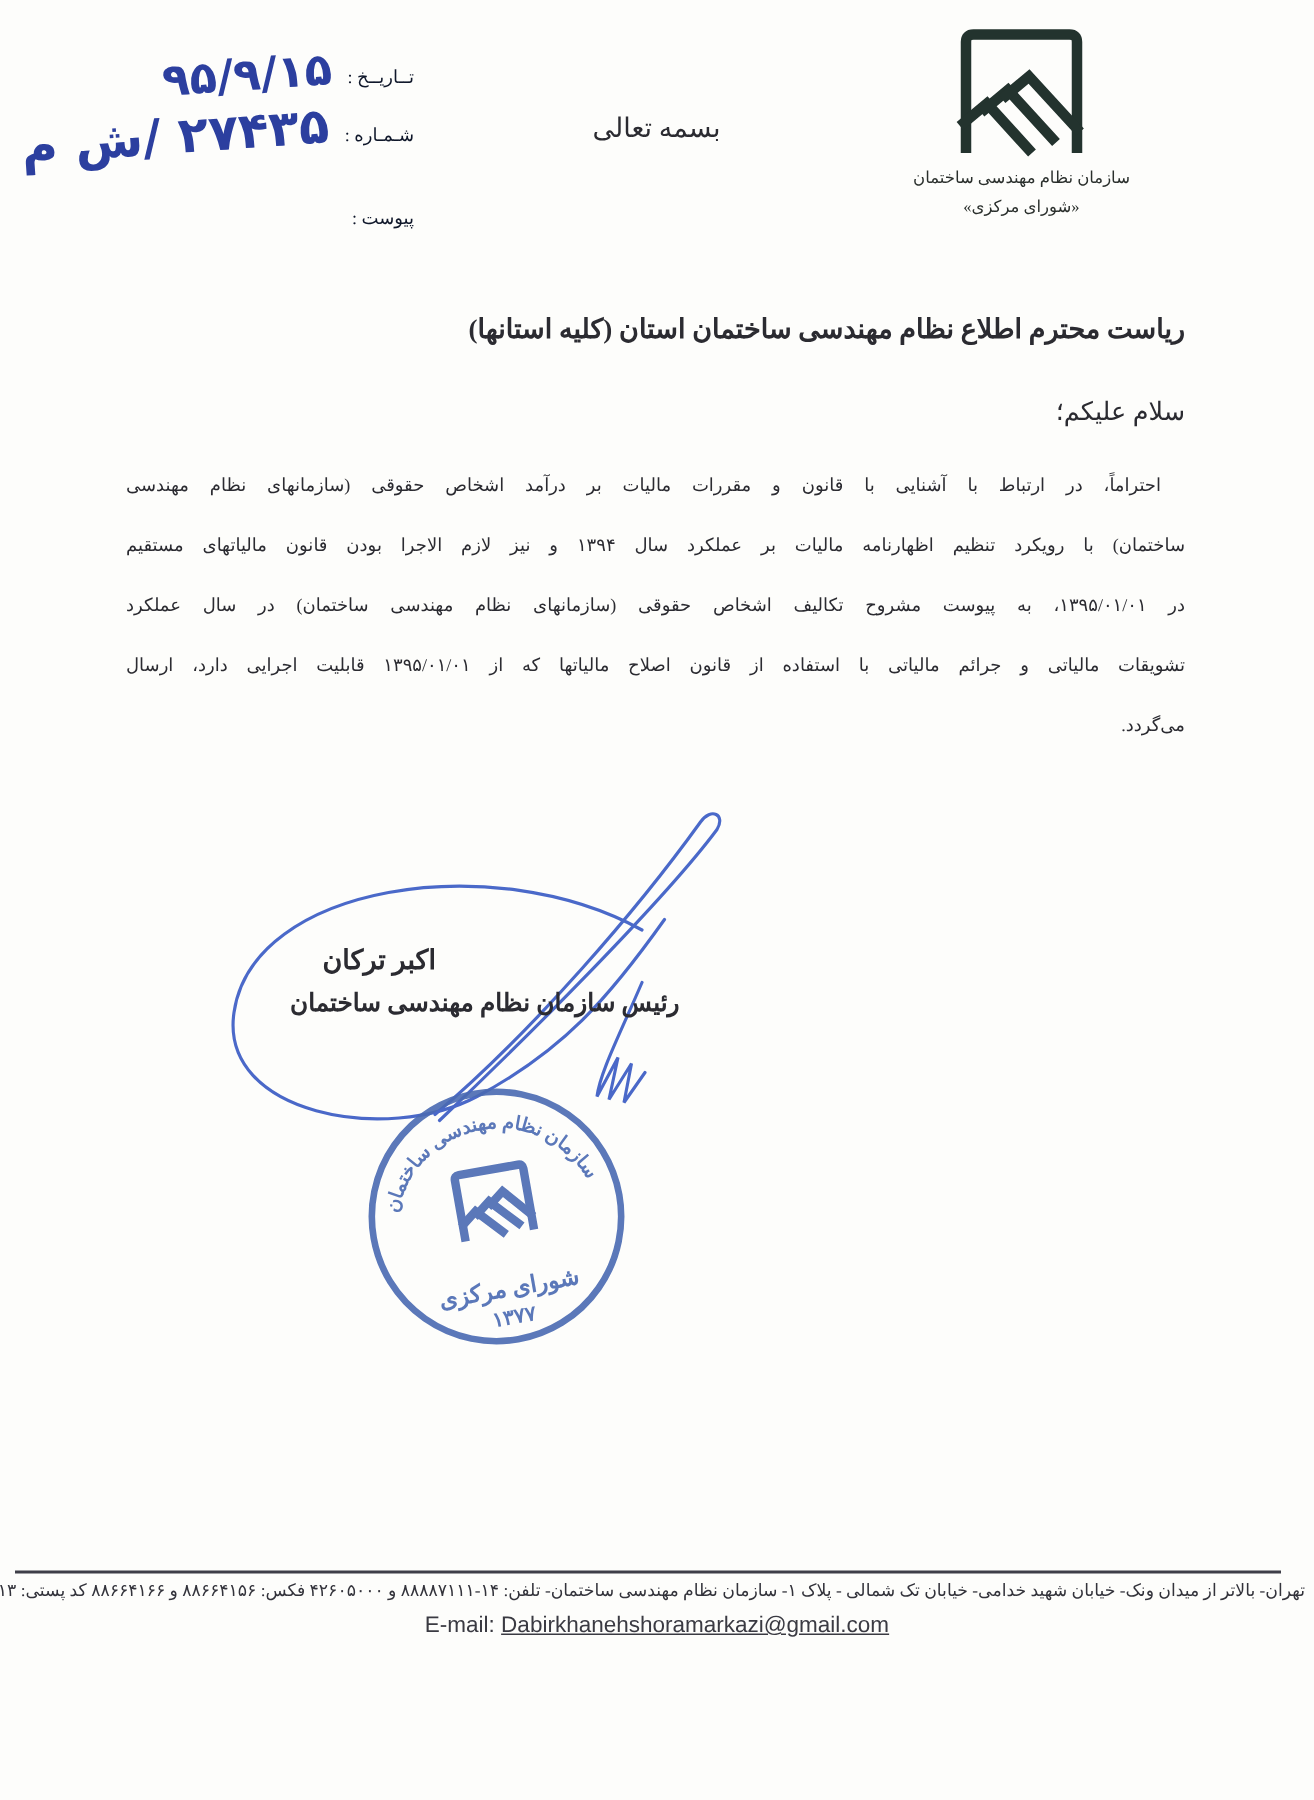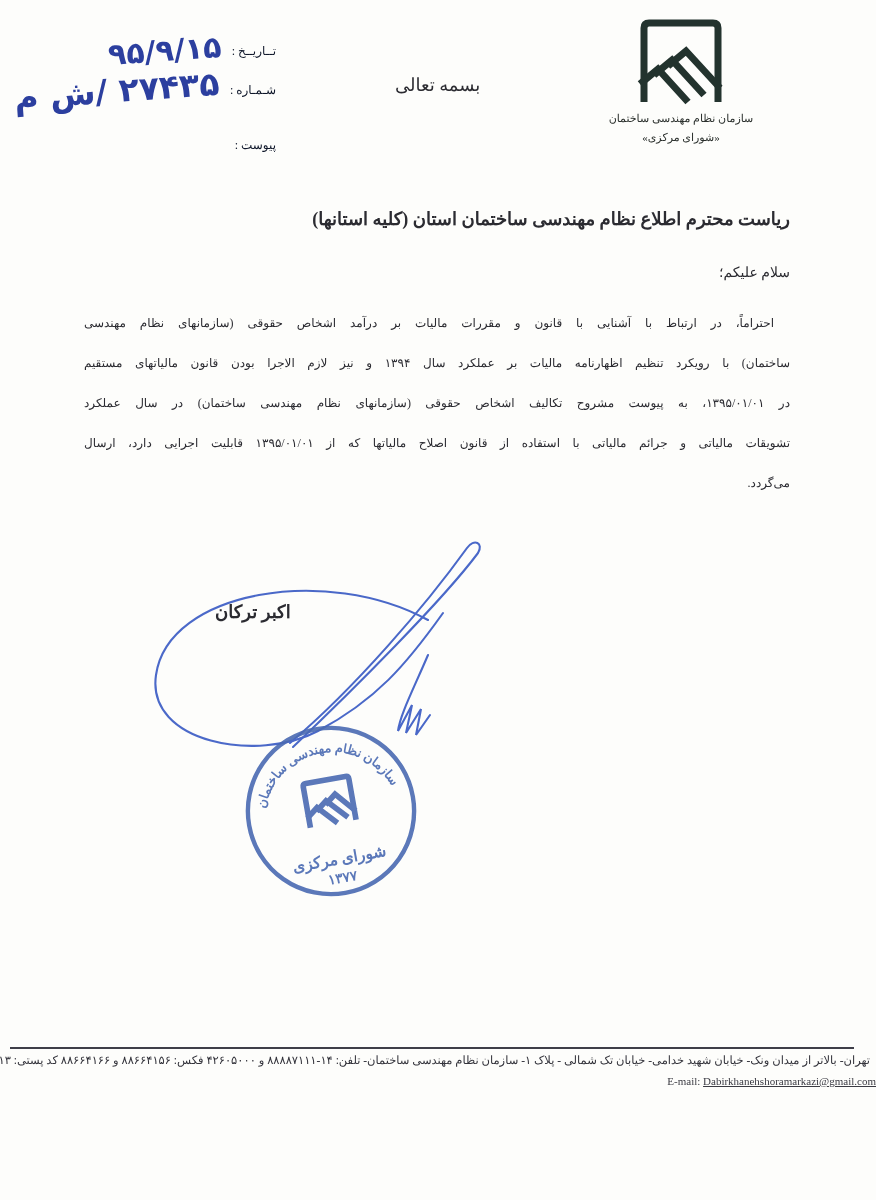"سلام علیکم؛" .salutation { font-size: 14px -> 17px }
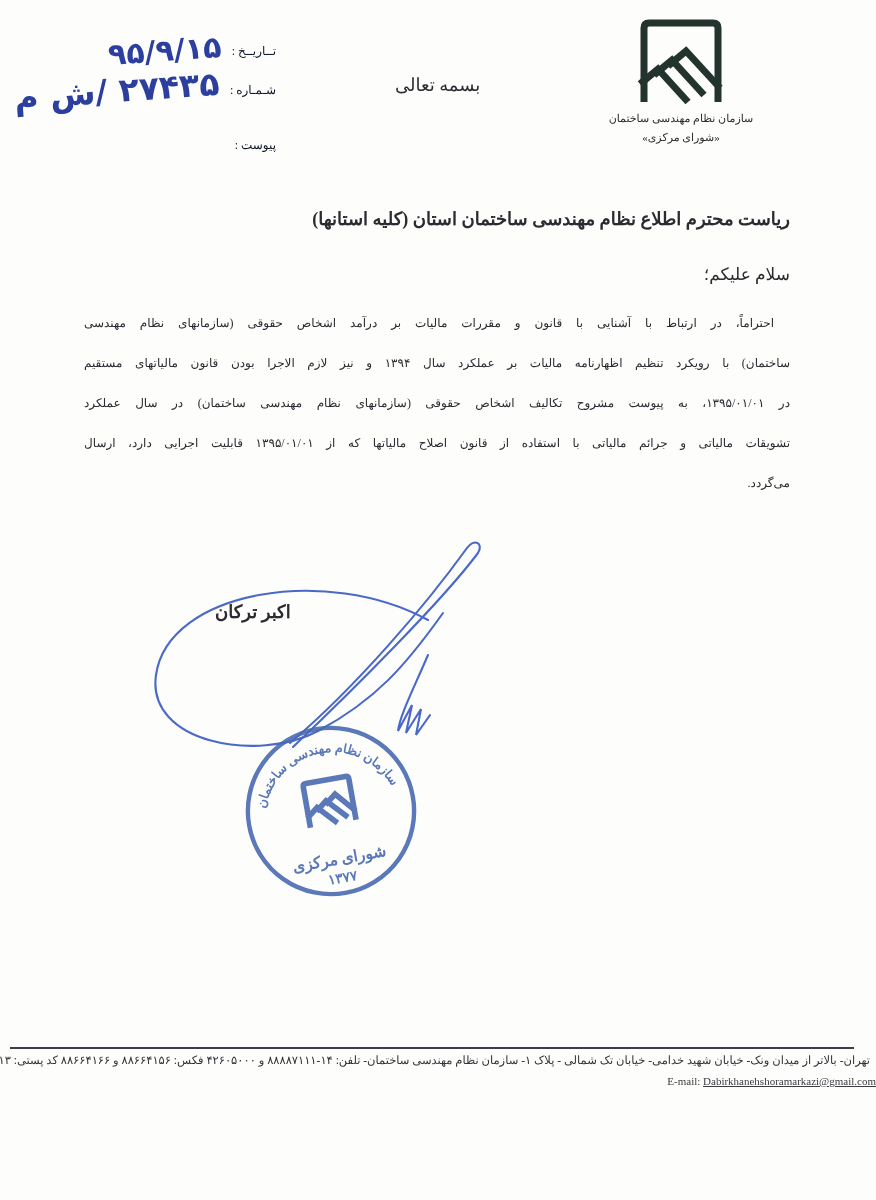"اکبر ترکان" .sig-name { margin-top: none -> 28px }
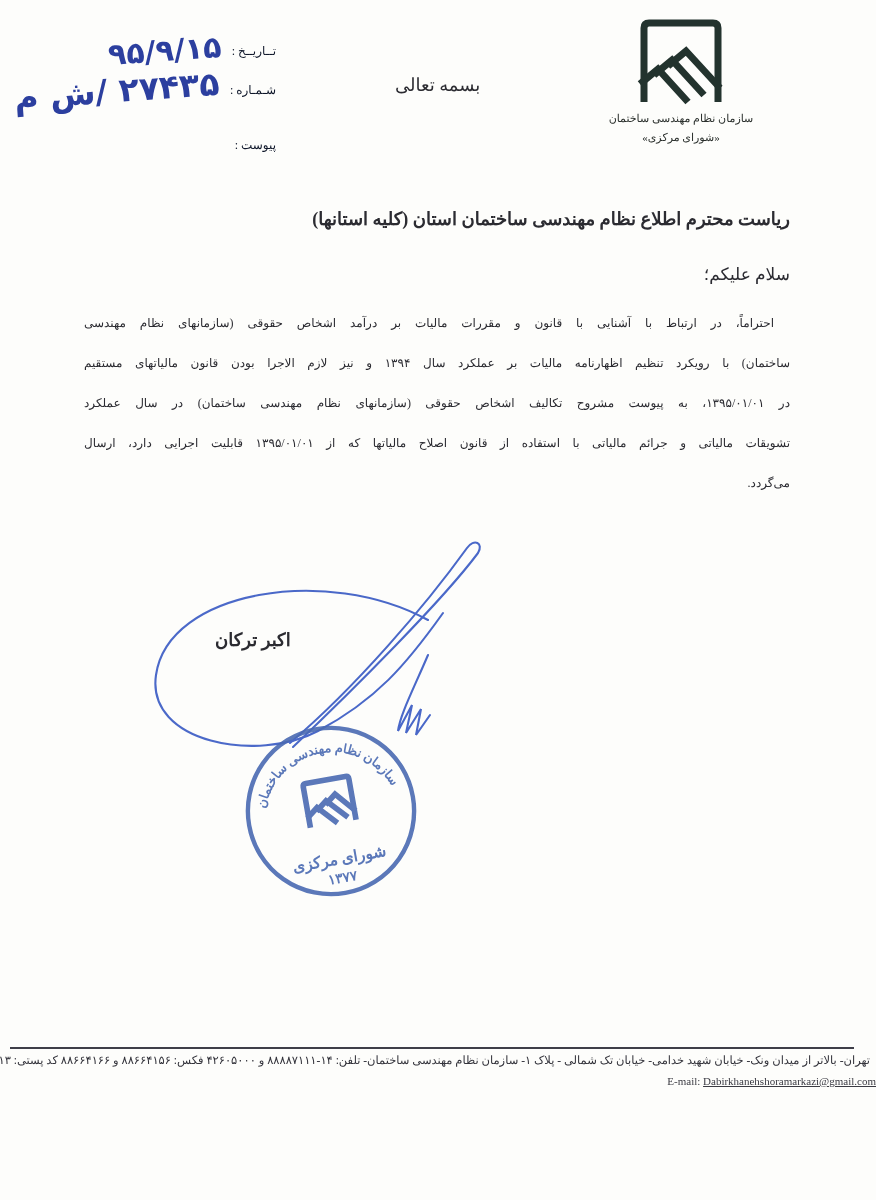"رئیس سازمان نظام مهندسی ساختمان" div.sig-title { html: none -> <div>رئیس سازمان نظام مهندسی ساختمان</div> }
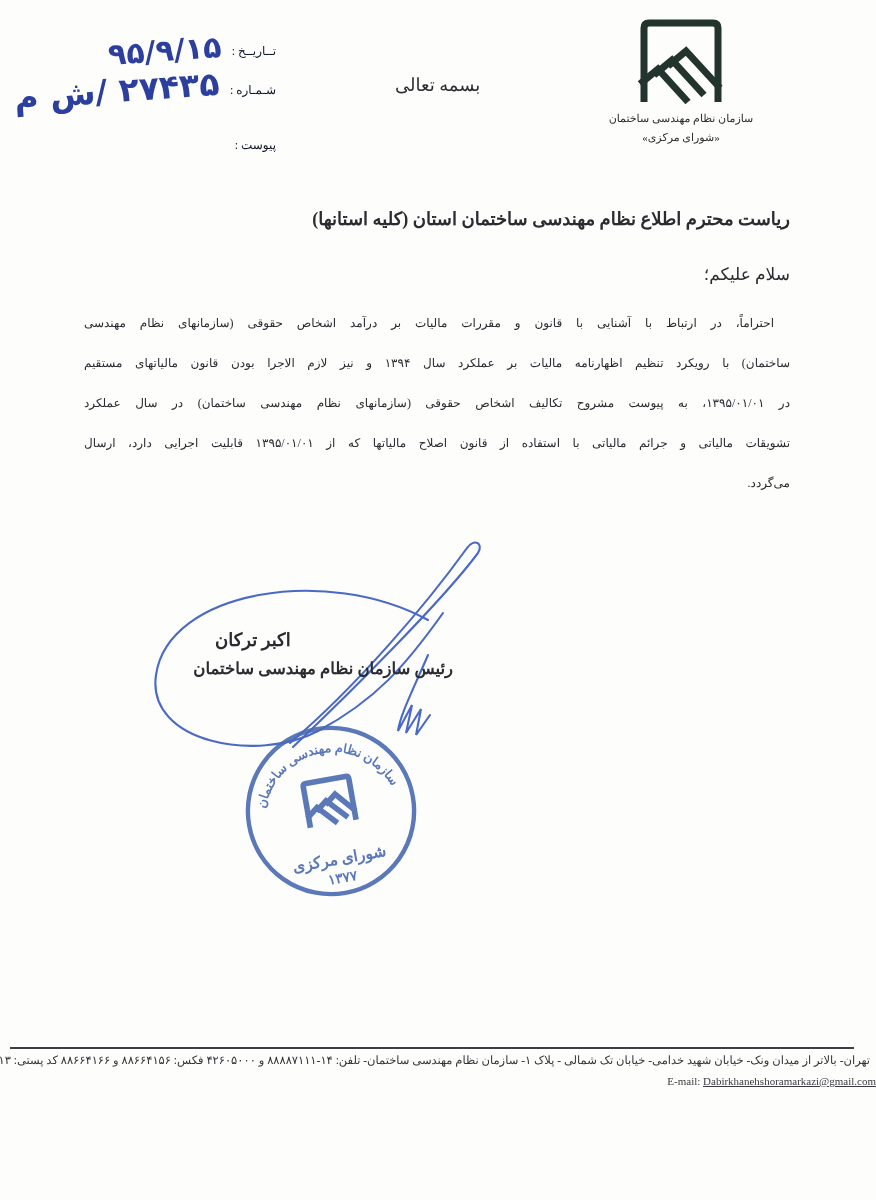"E-mail:" .footer-email { font-family: Liberation Serif, serif -> Liberation Sans, sans-serif; font-size: 11px -> 15px; text-align: right -> center }
